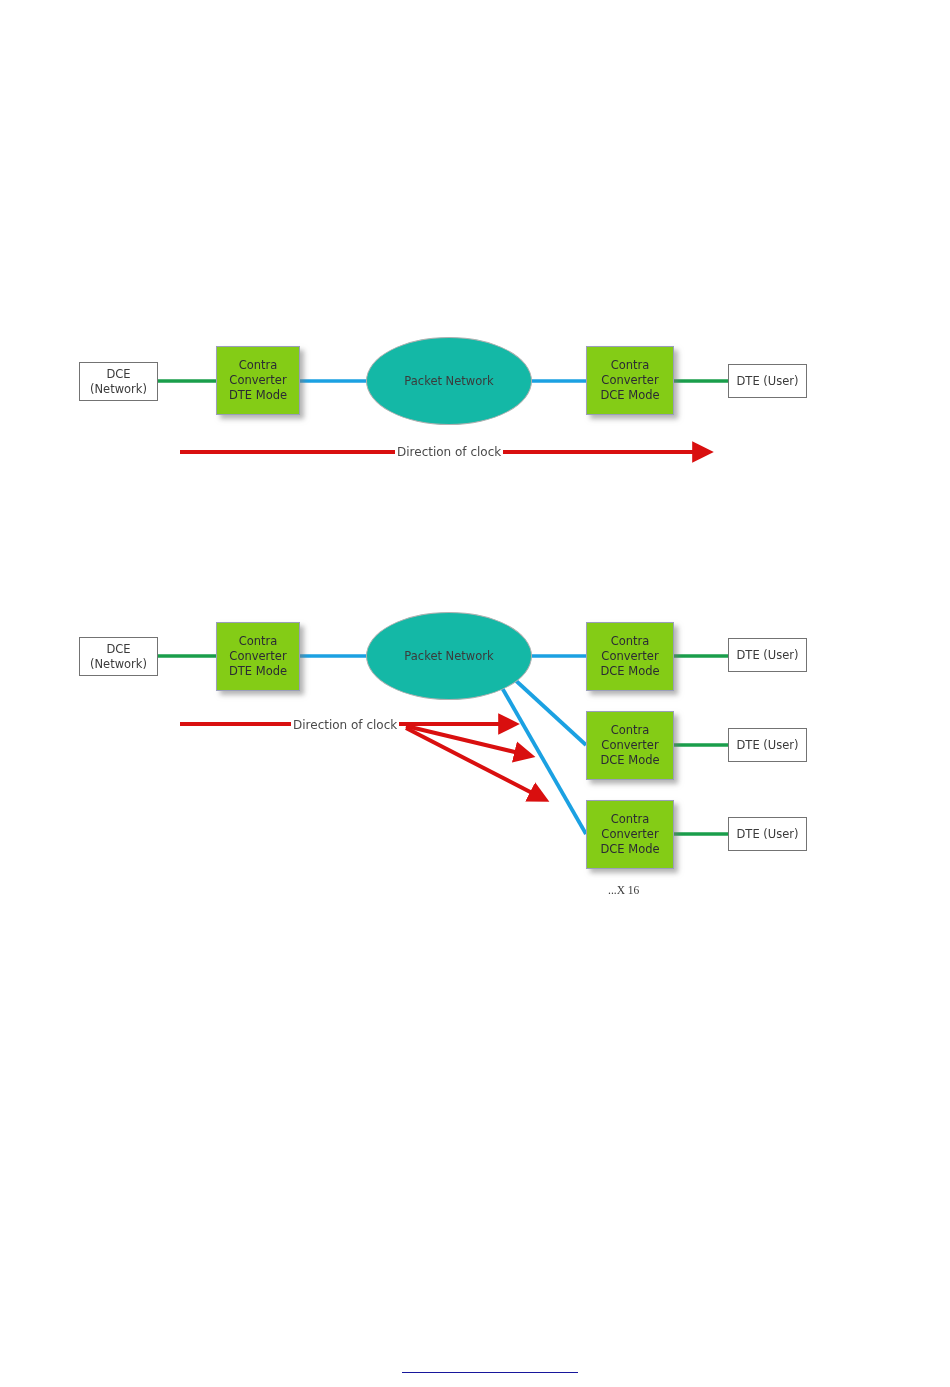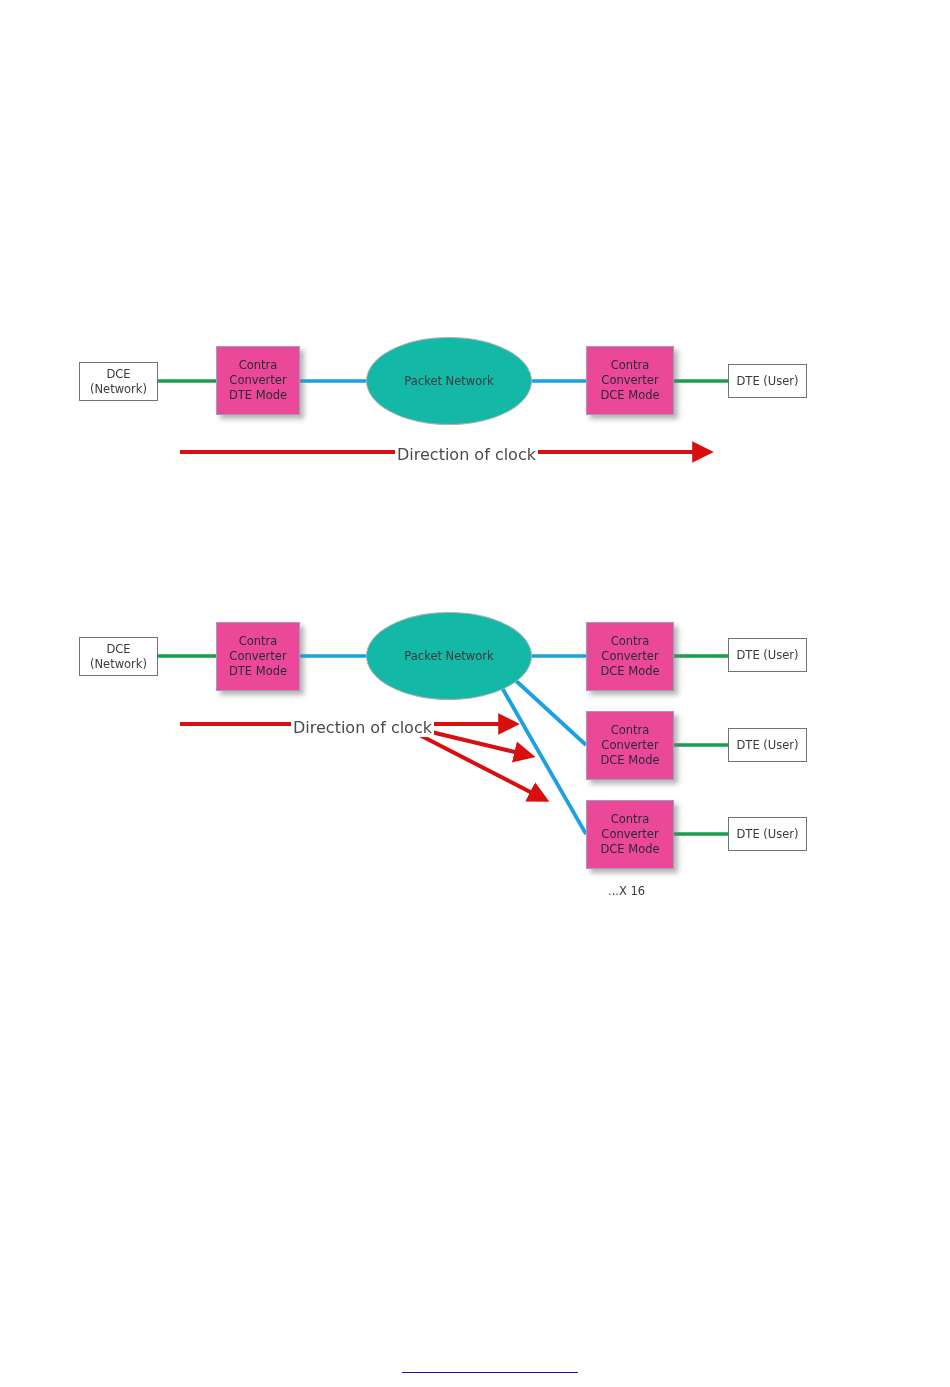"Contra" .converter { background: #ec4899 -> #84cc16 }
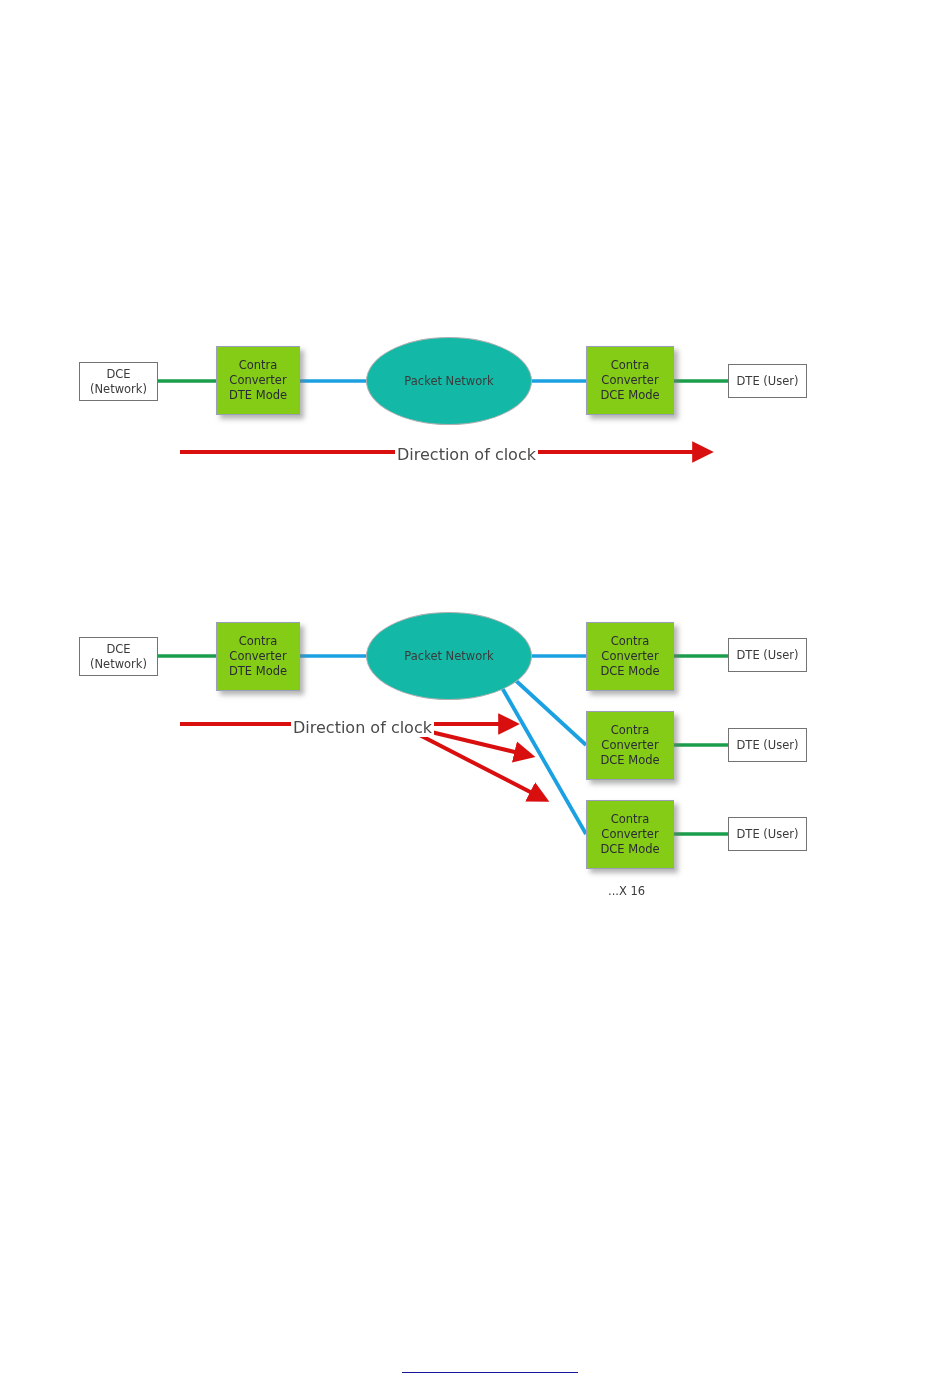"Direction of clock" .wire-label { font-size: 16px -> 12px }
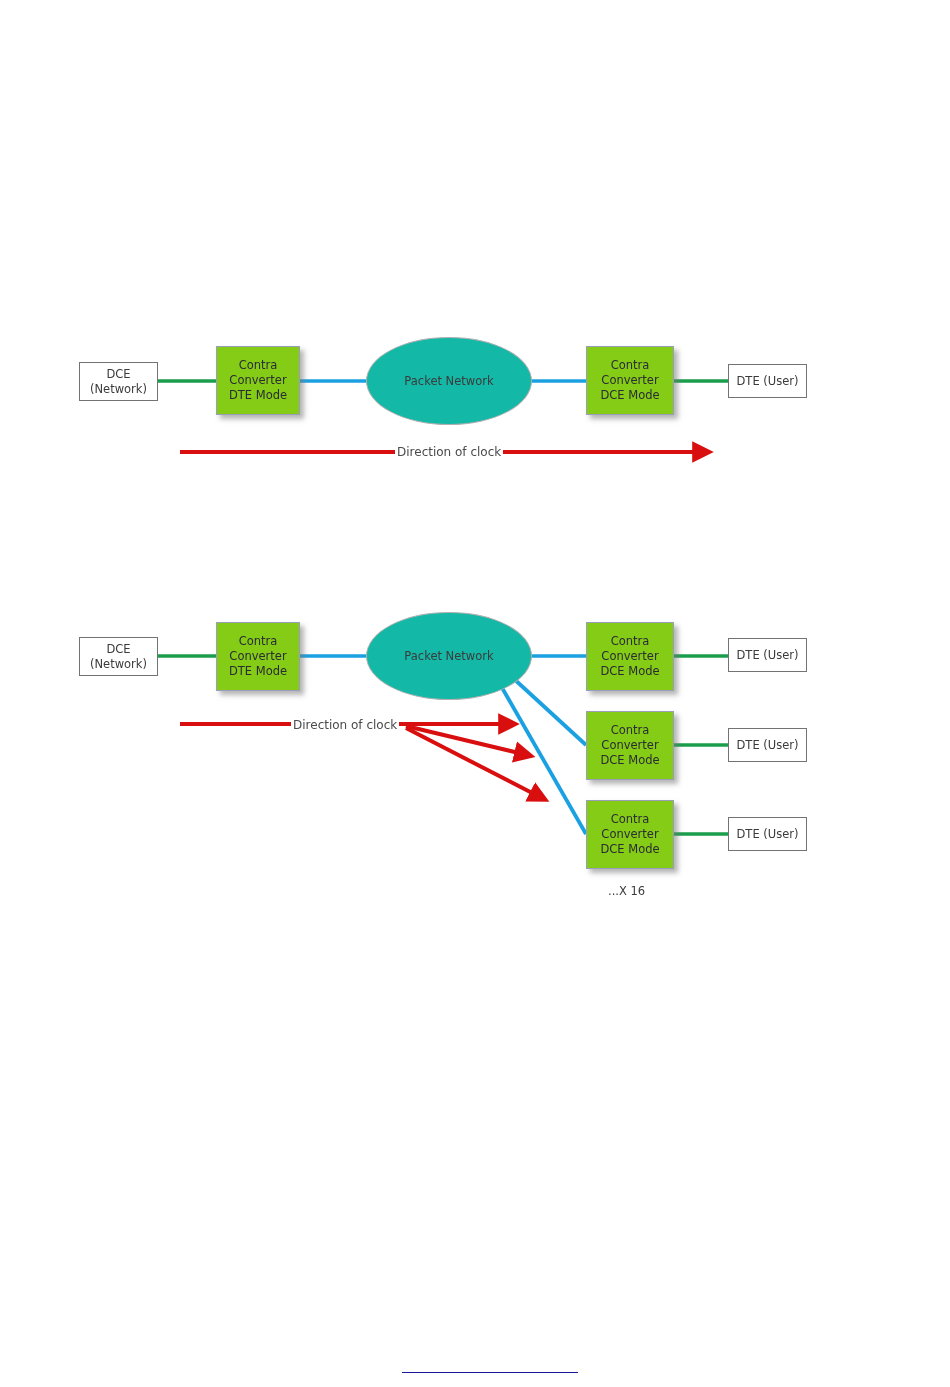"...X 16" .multi-label { font-family: none -> Liberation Serif, serif }
